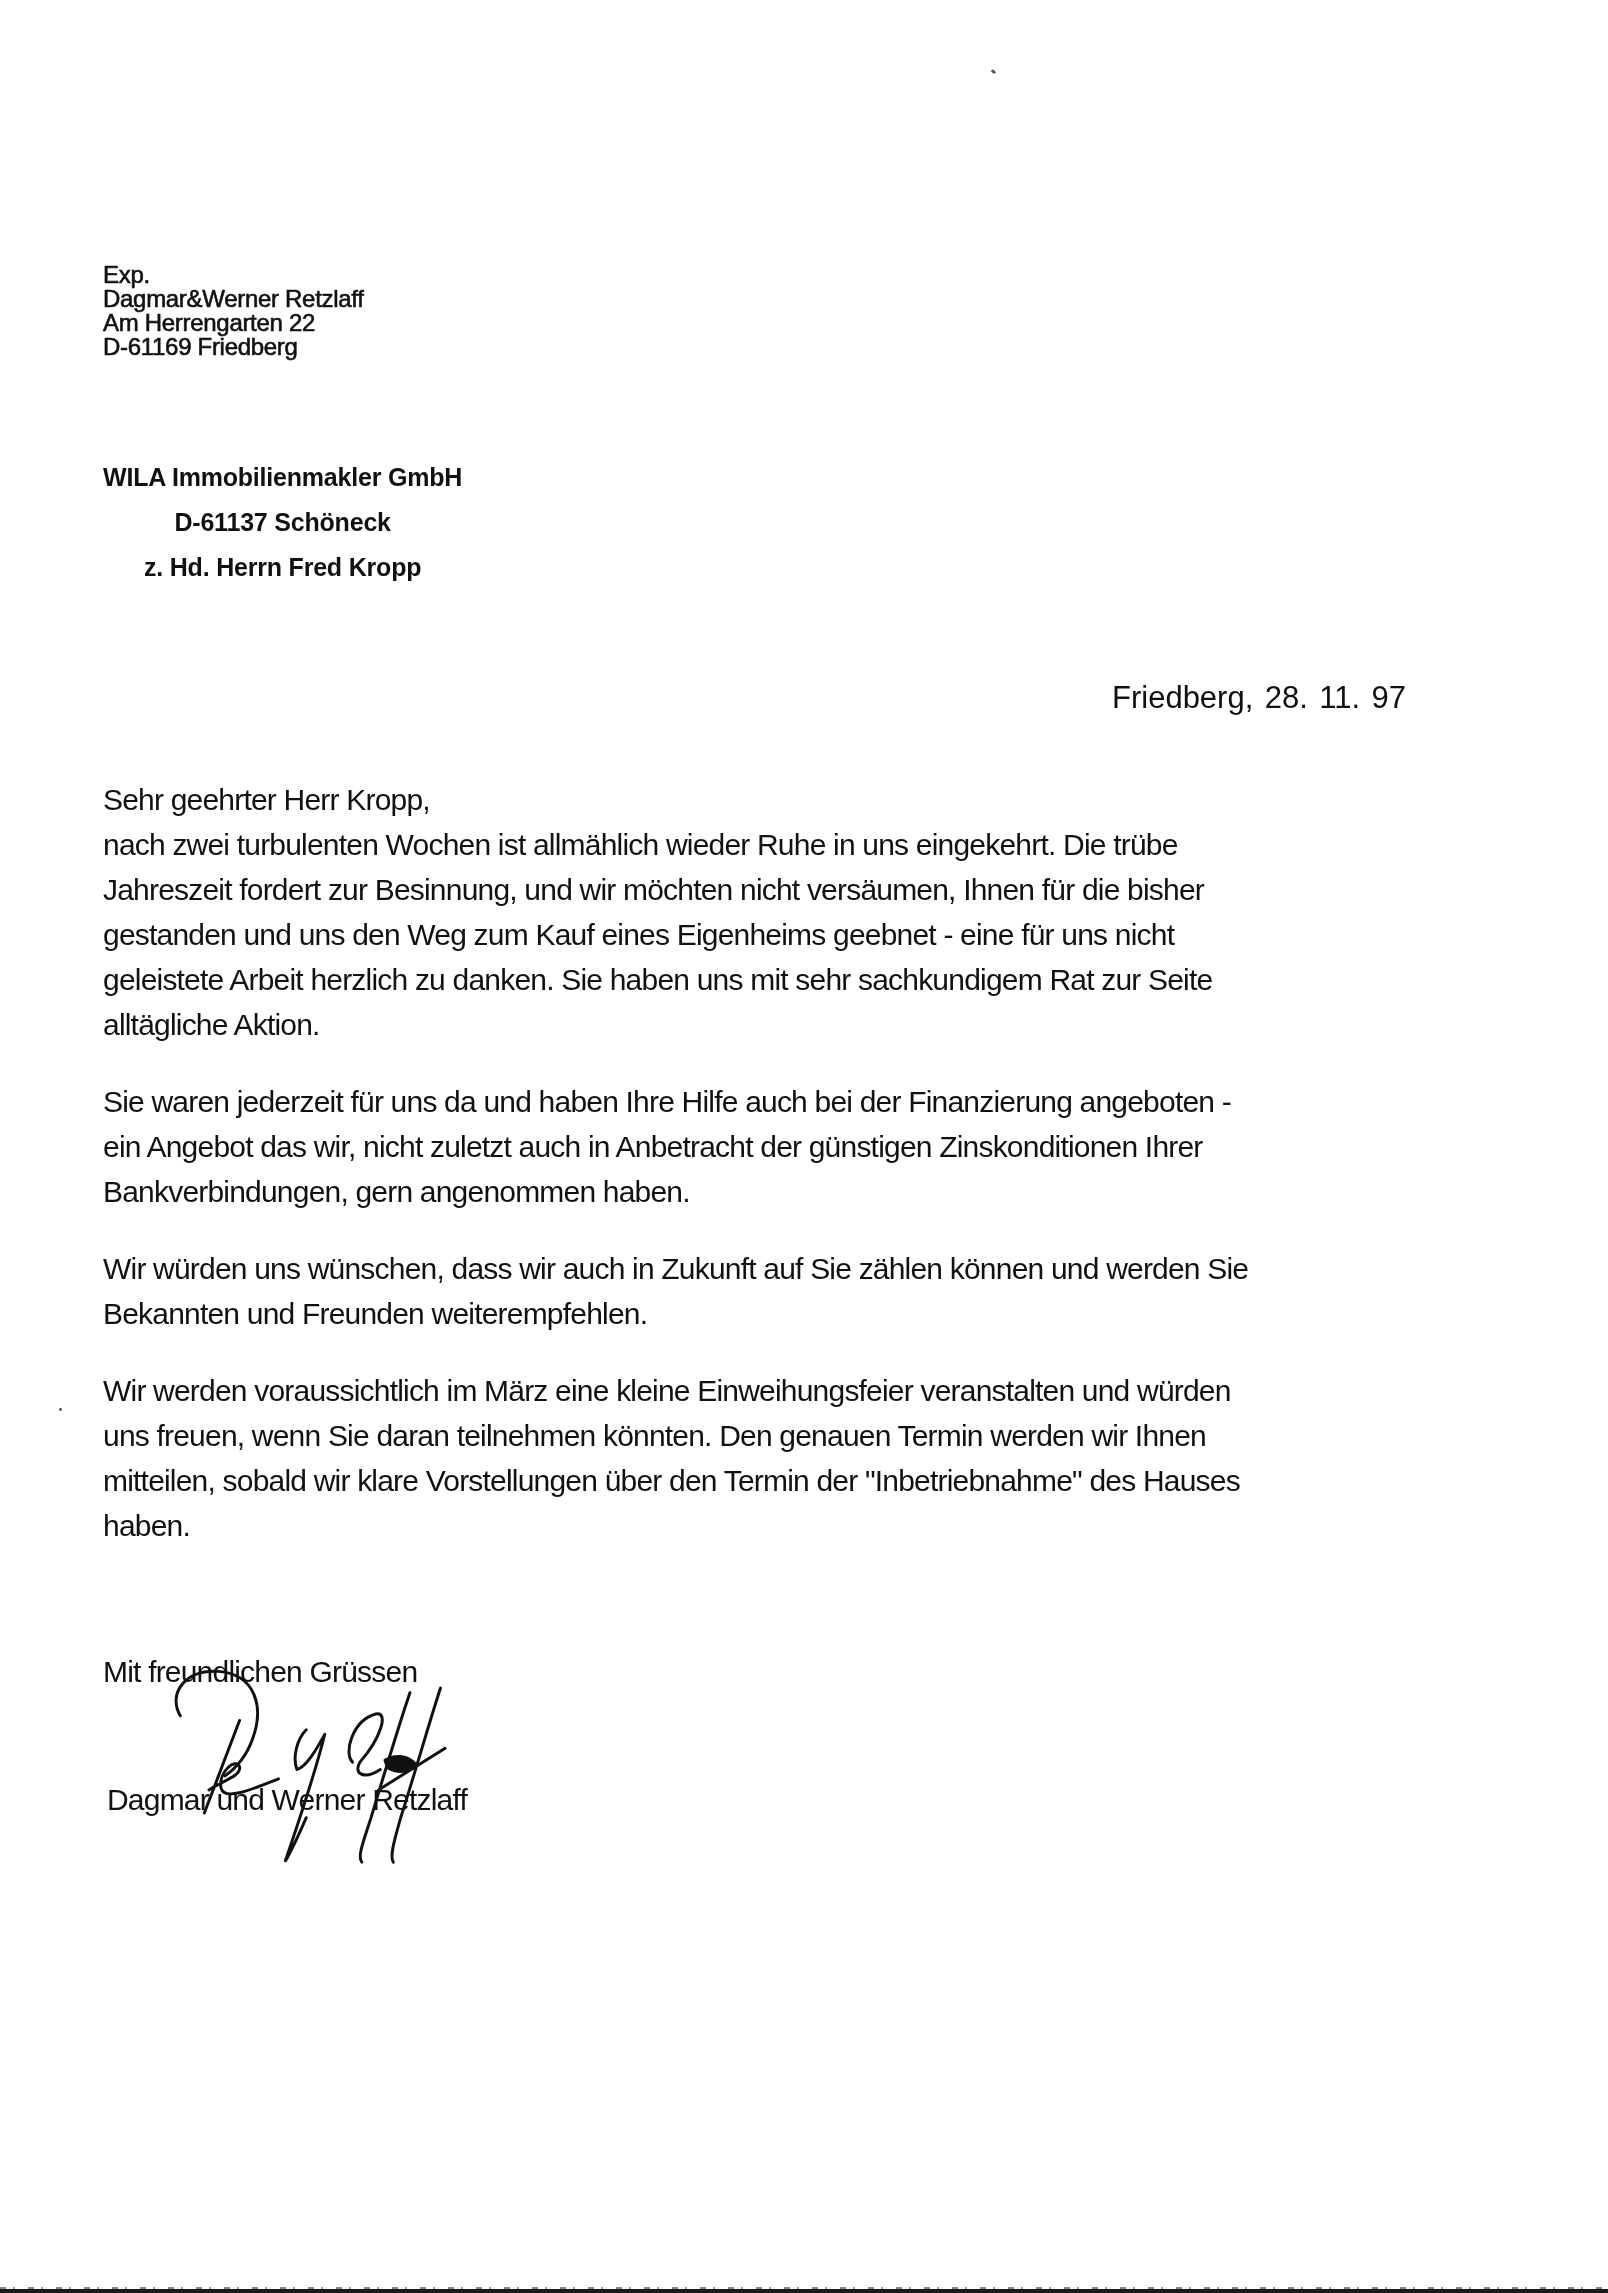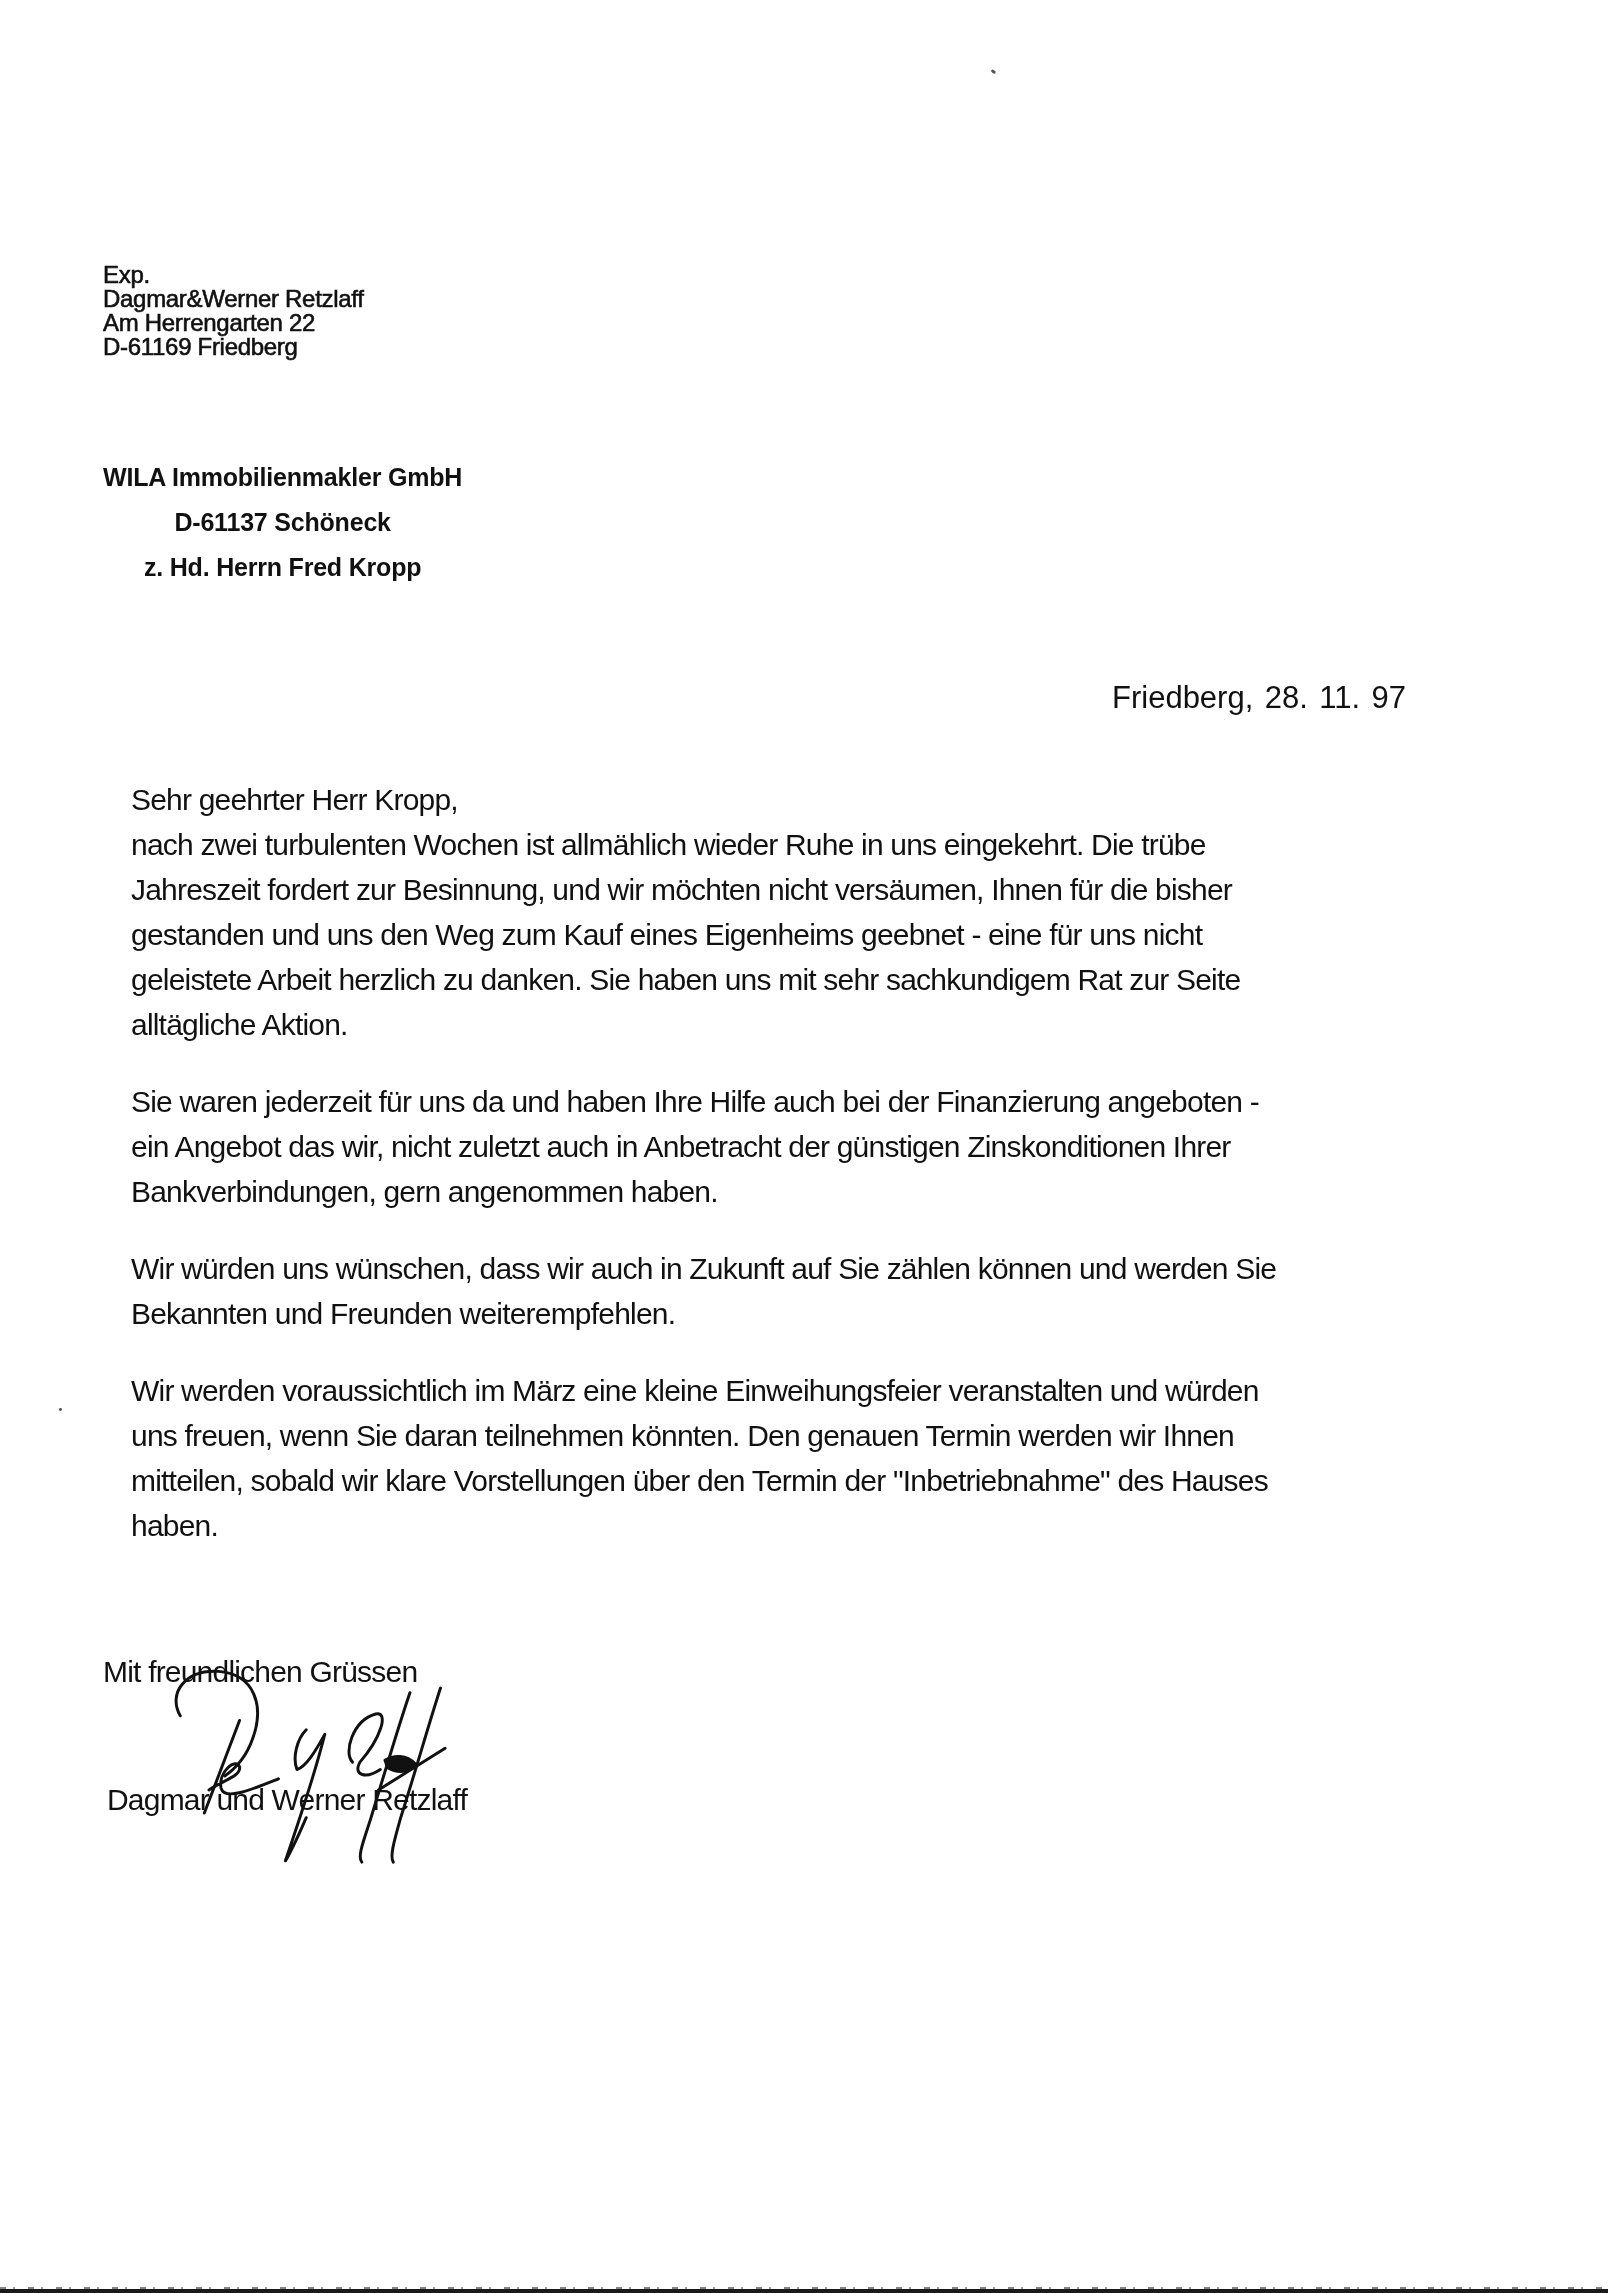"Sehr geehrter Herr Kropp," .body-text { margin-left: 28px -> none }
